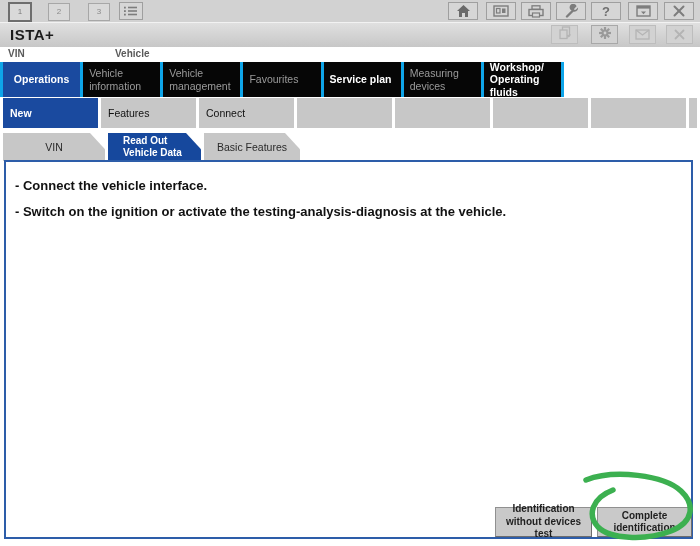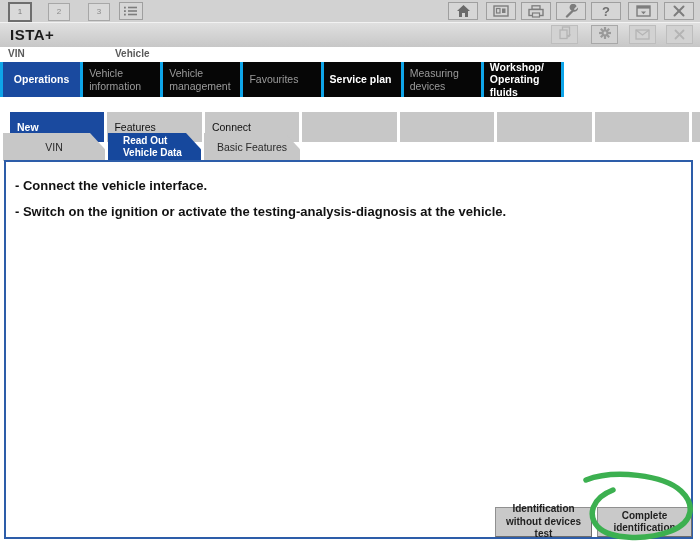"New" .menu2 { padding-left: 10px -> 3px; top: 112px -> 98px }
